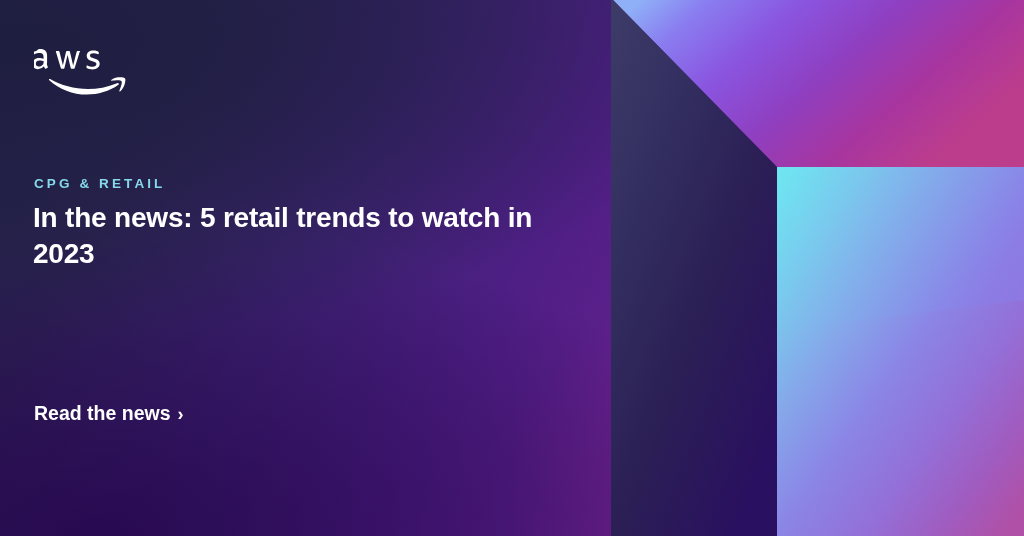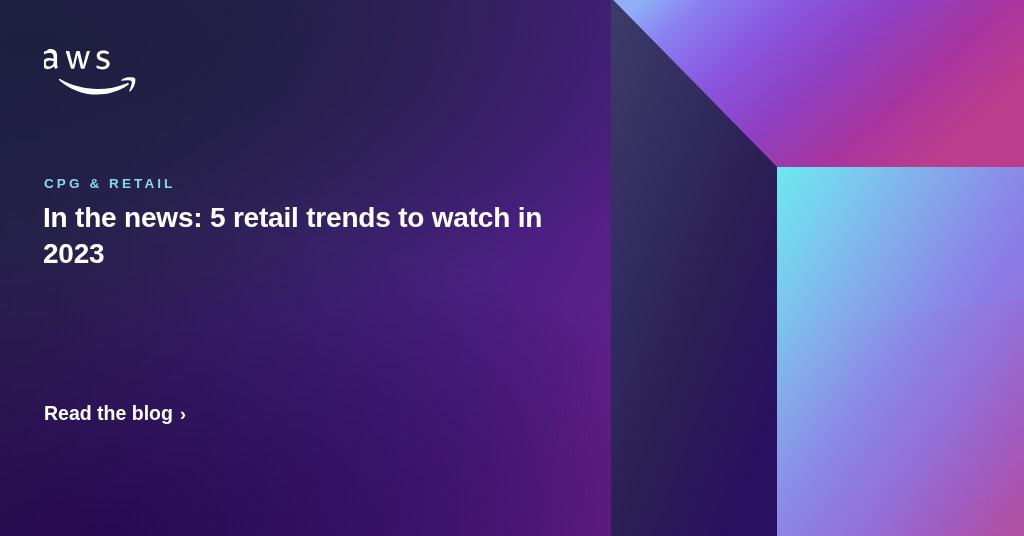"CPG & RETAIL" .content { left: 43px -> 33px }
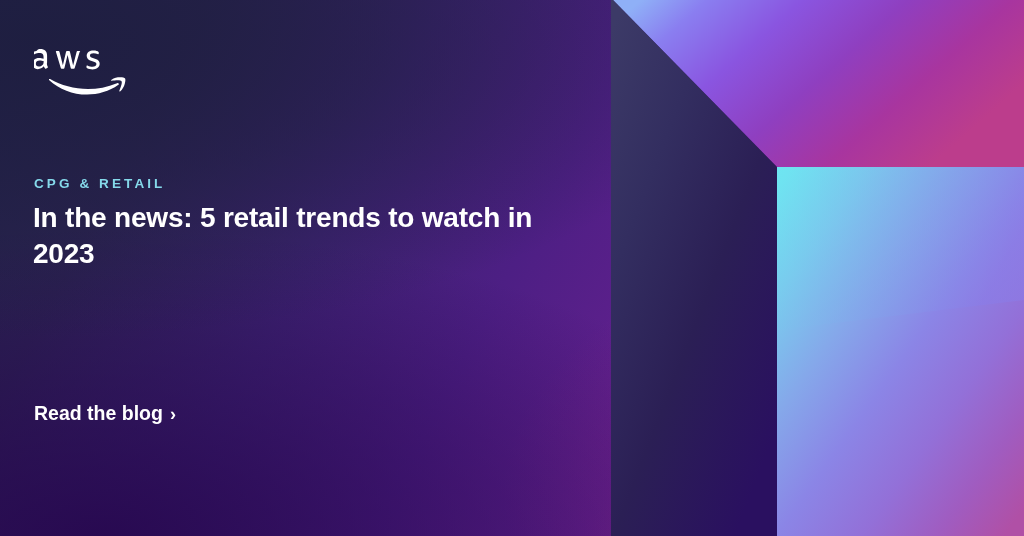"Read the blog" span { text: blog -> news }
